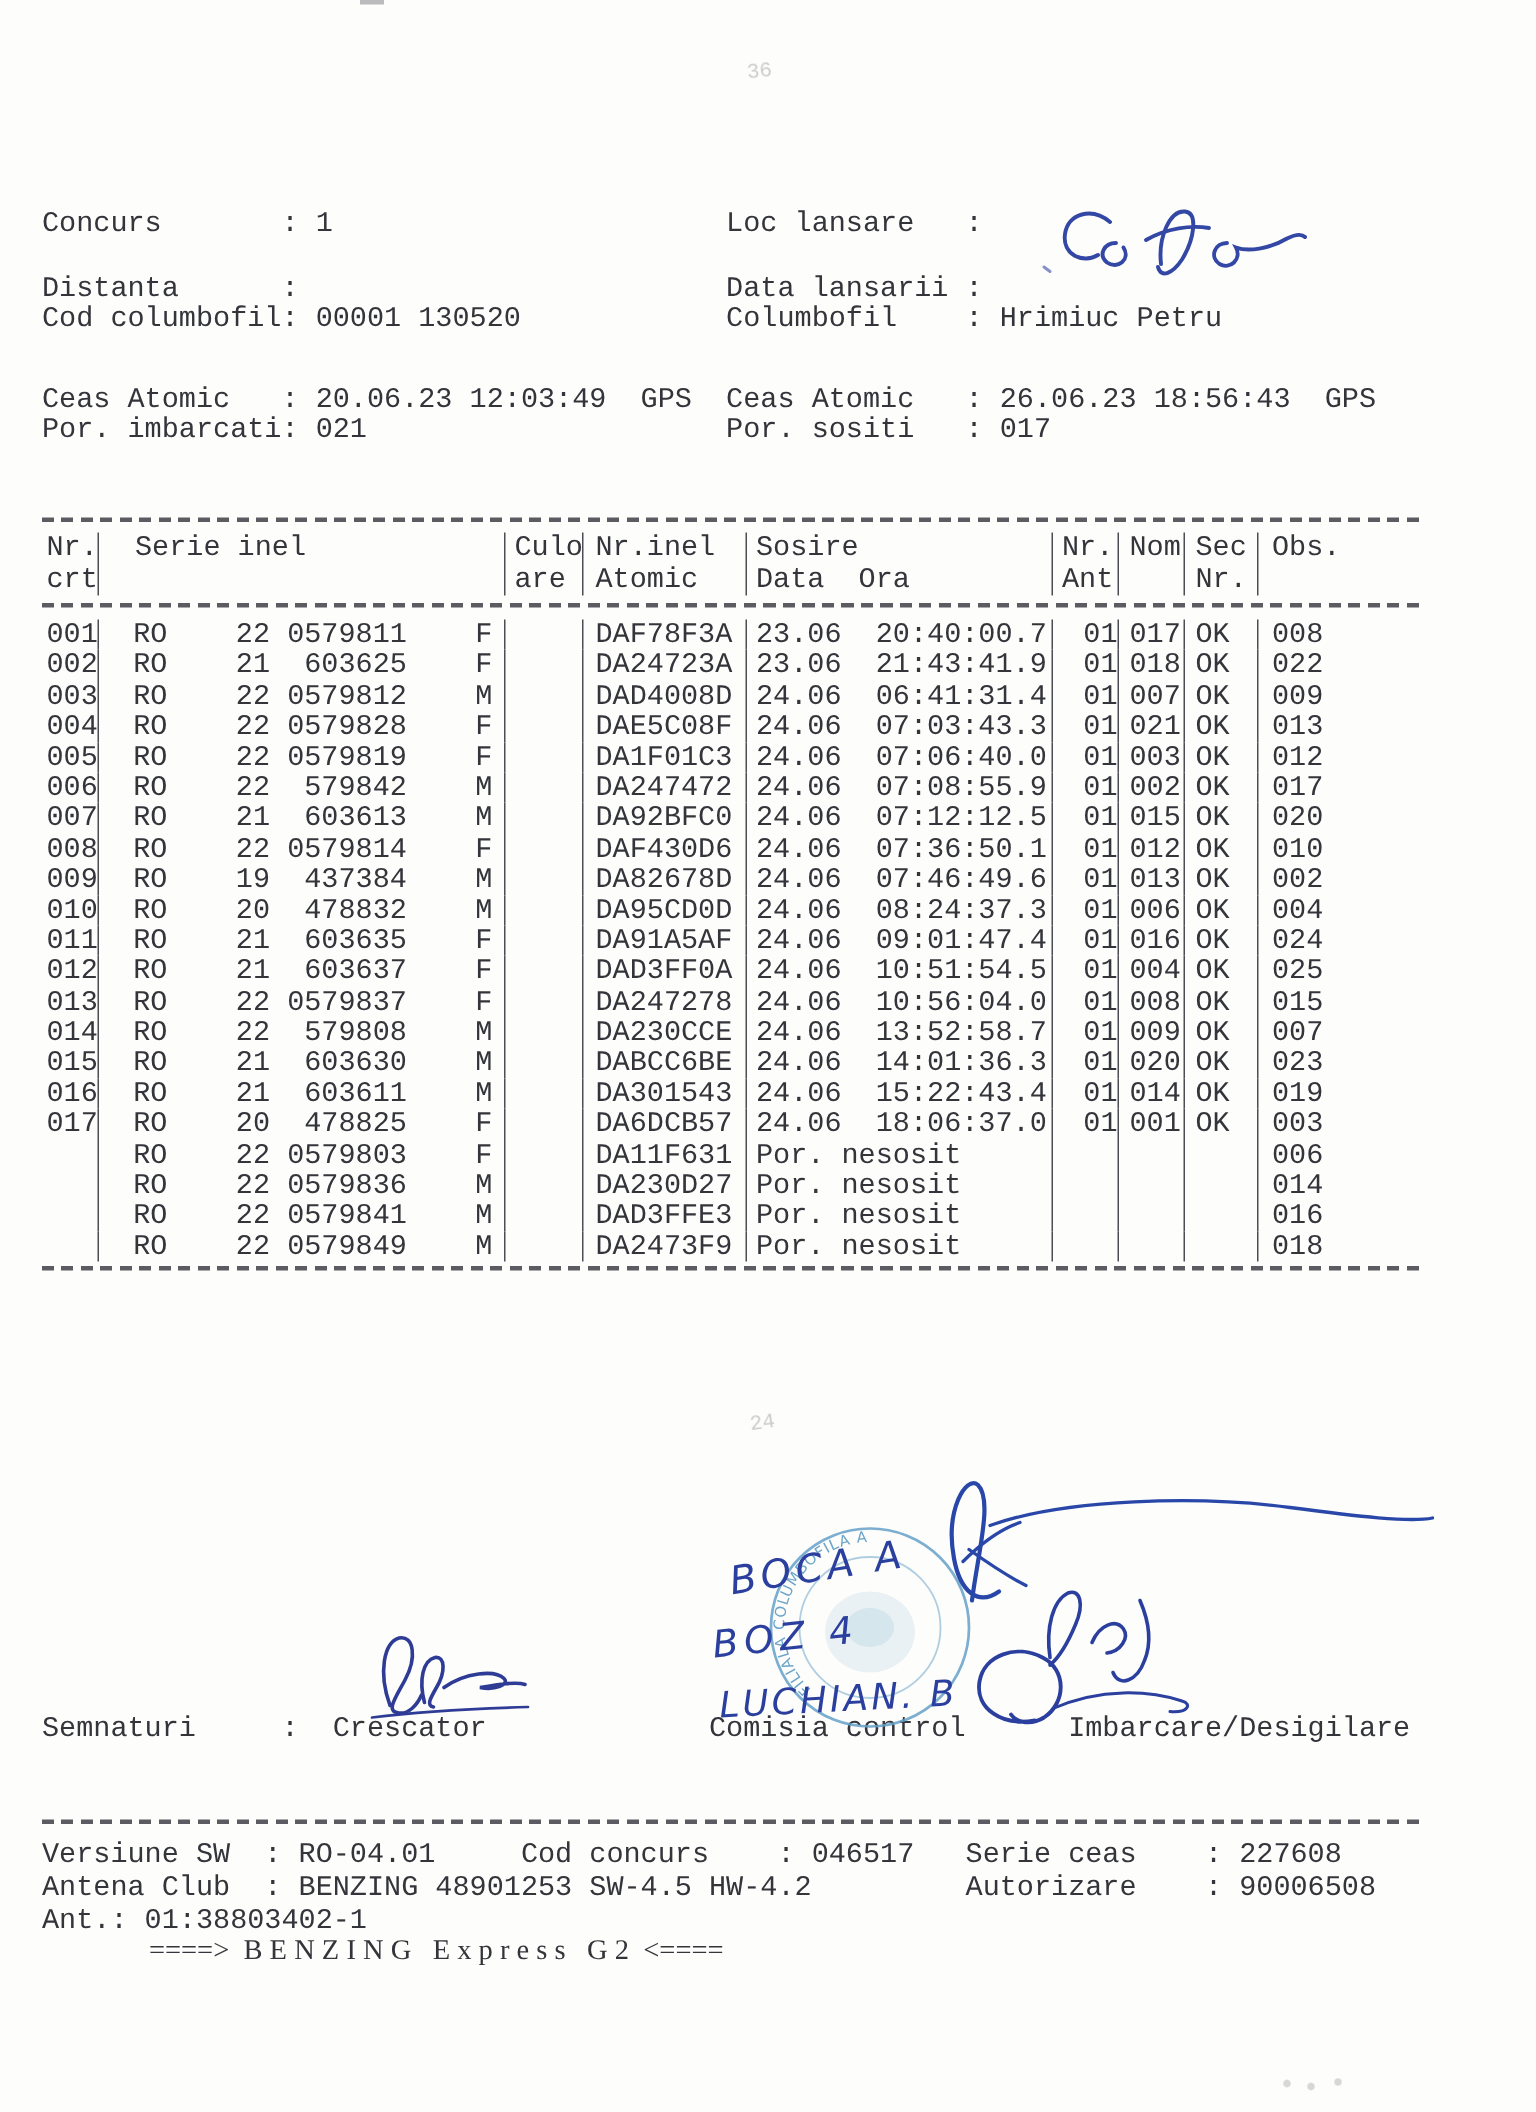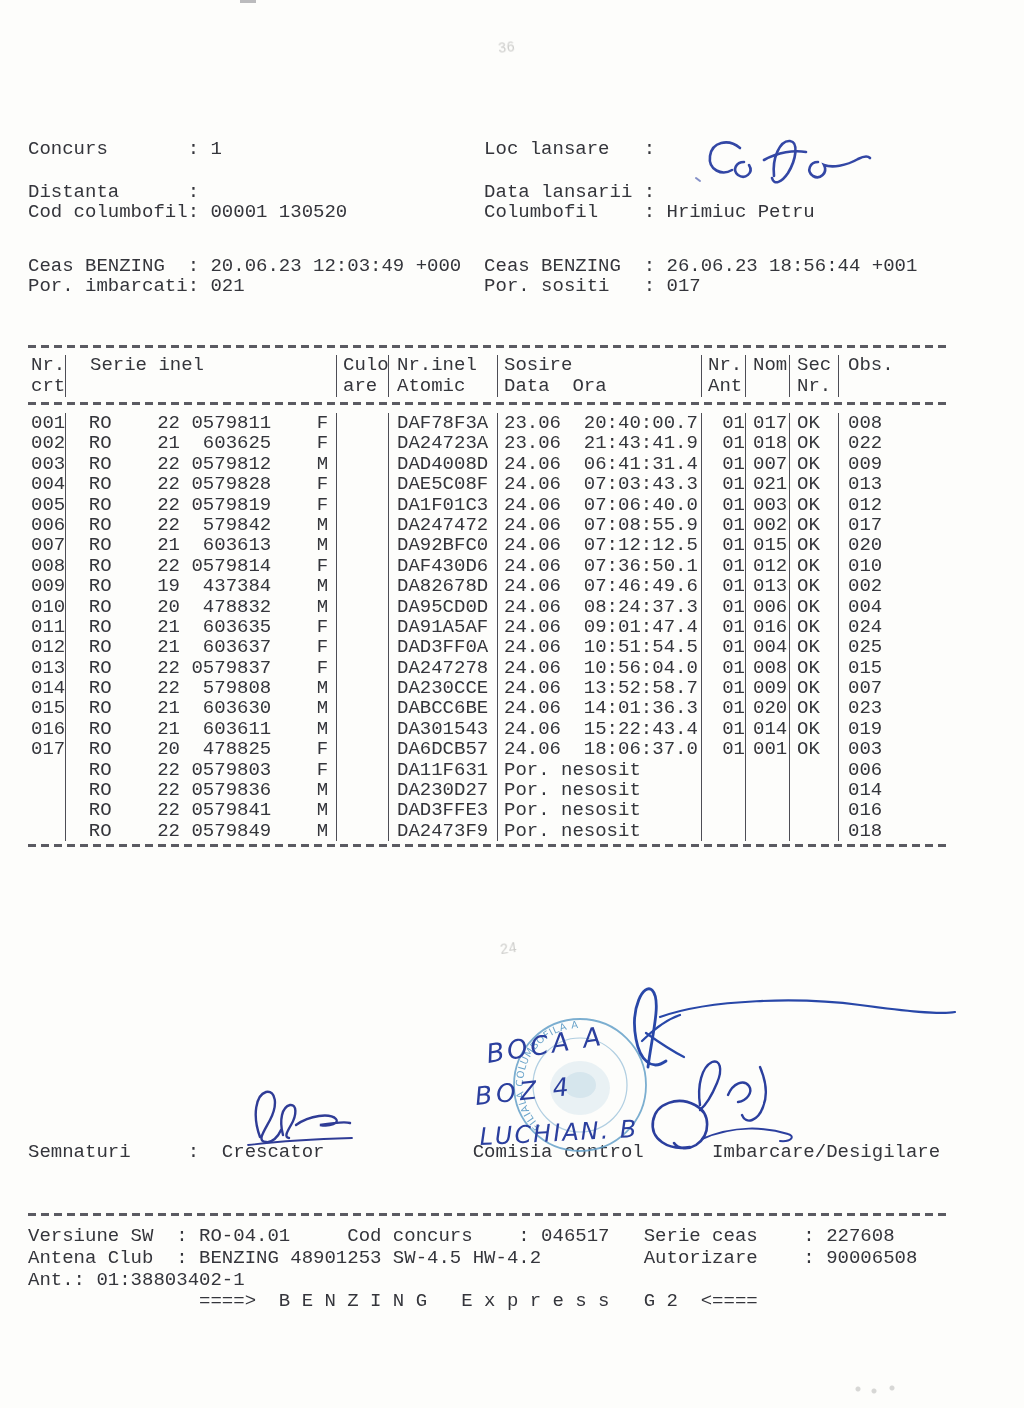"Ceas Atomic : 20.06.23 12:03:49" div.ln { html: none -> <div>Ceas Atomic : 20.06.23 12:03:49 GPS Ceas Atomic : 26.06.23 18:56:43 GPS</div> }
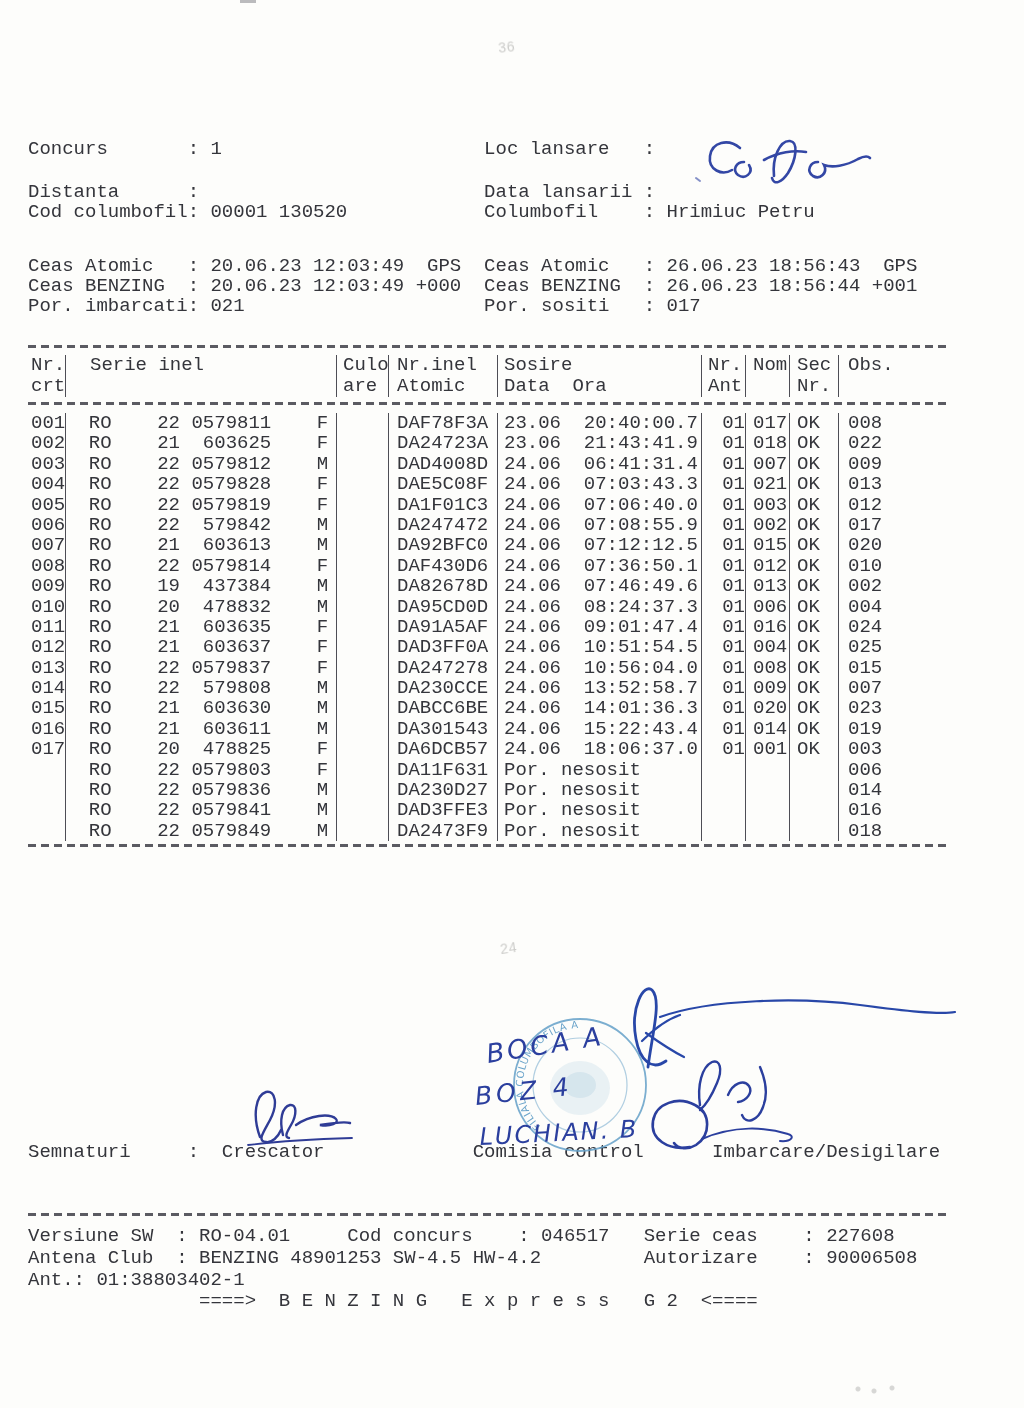"Ceas BENZING : 20.06.23 12:03:49" div.ln { html: <div>Ceas BENZING : 20.06.23 12:03:49 +000 Ceas BENZING : 26.06.23 18:56:44 +001</div> -> none }
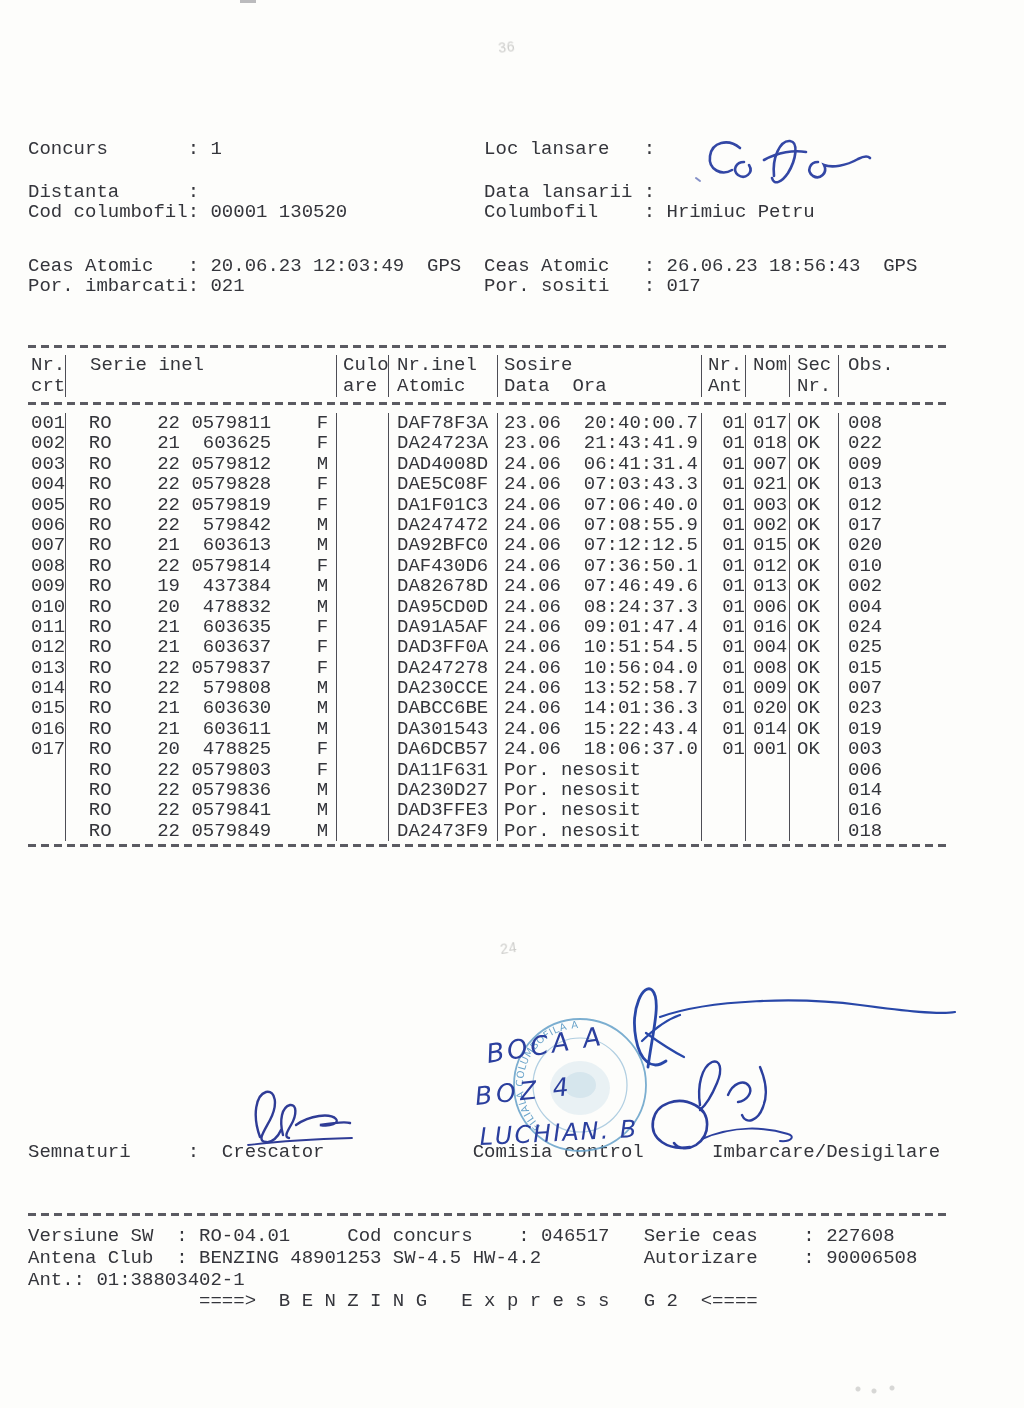"====> B E N Z" .fl4 { font-family: none -> Liberation Serif, serif }
